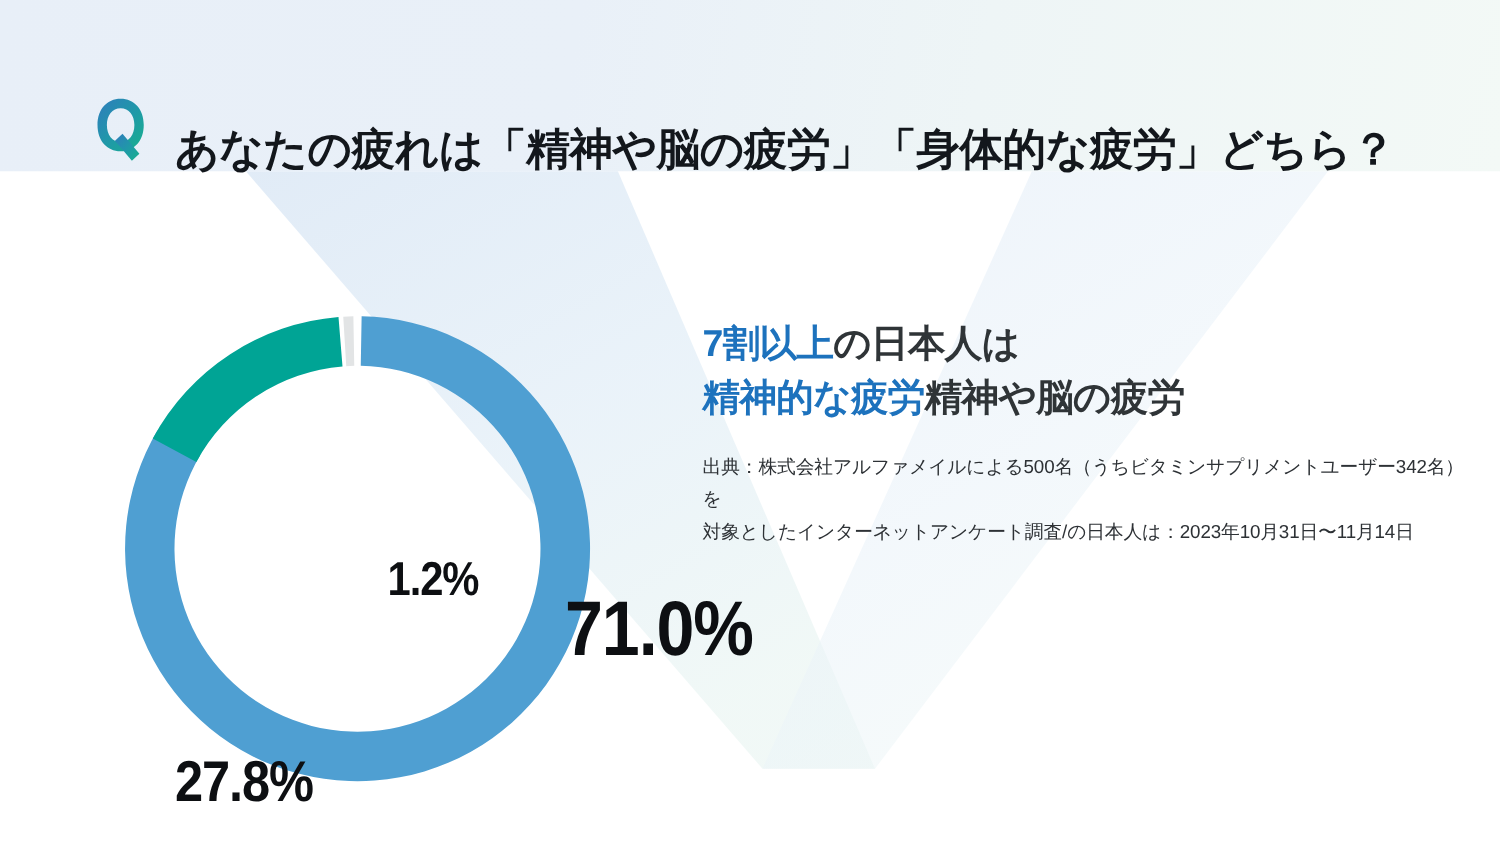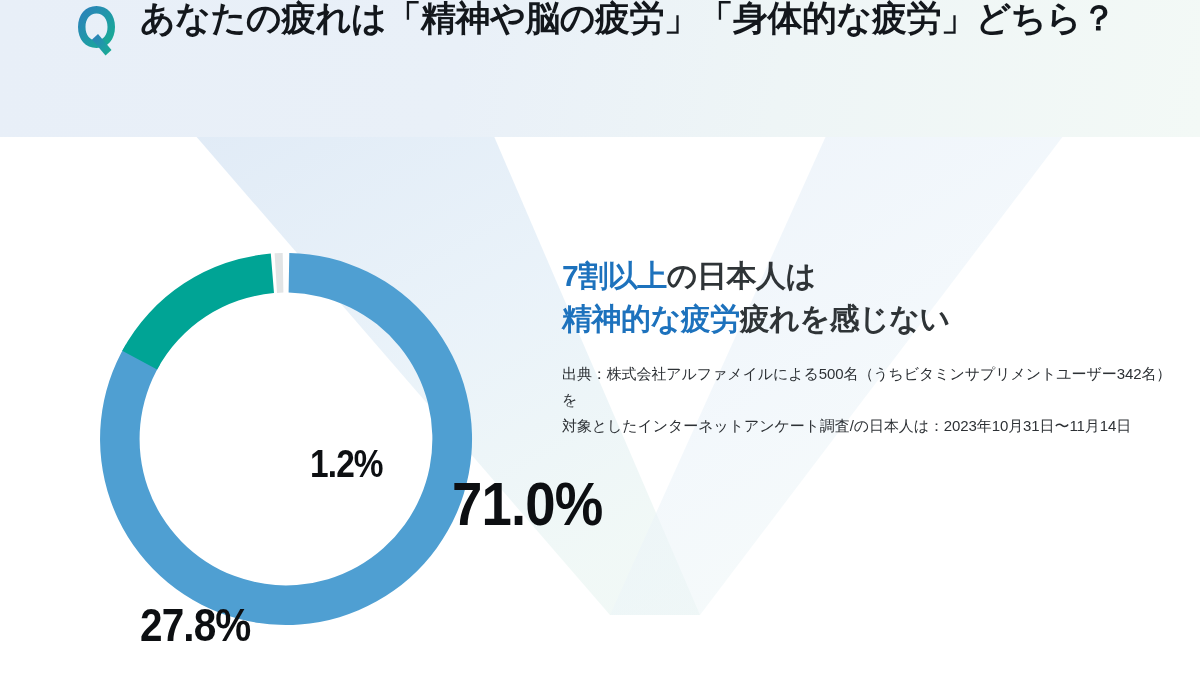"あなたの疲れは「精神や脳の疲労」「身体的な疲労」どちら？" .header { align-items: flex-start -> flex-end }
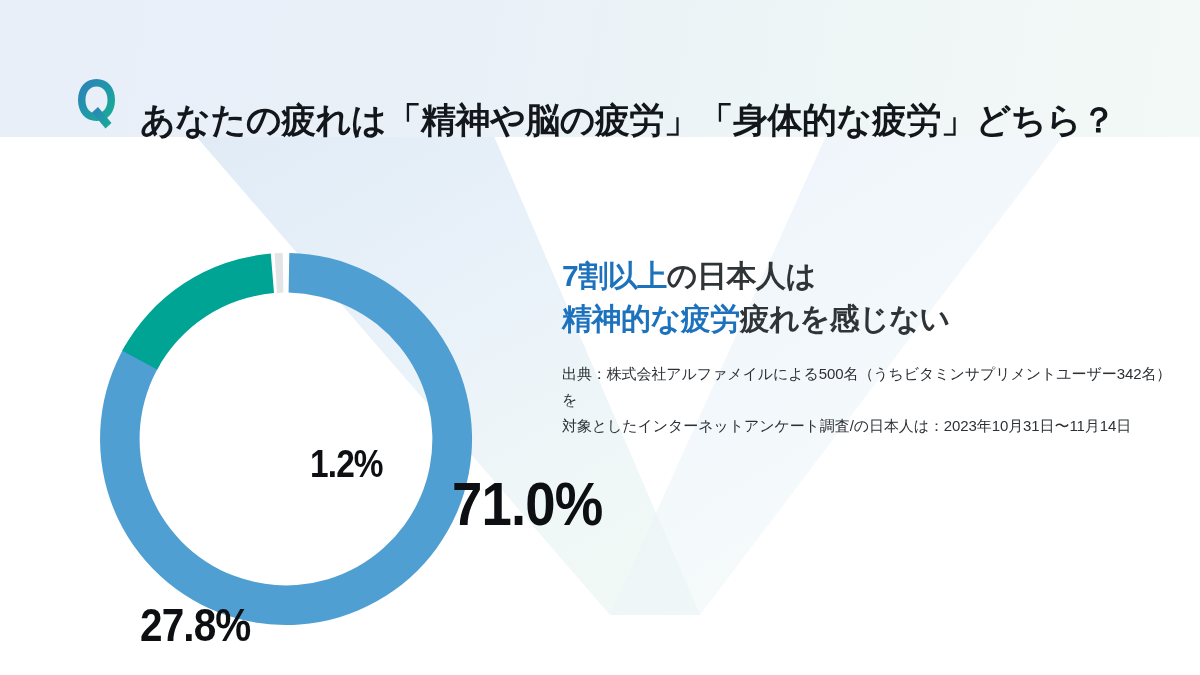"疲れを感じない" span { text: 疲れを感じない -> 精神や脳の疲労 }
